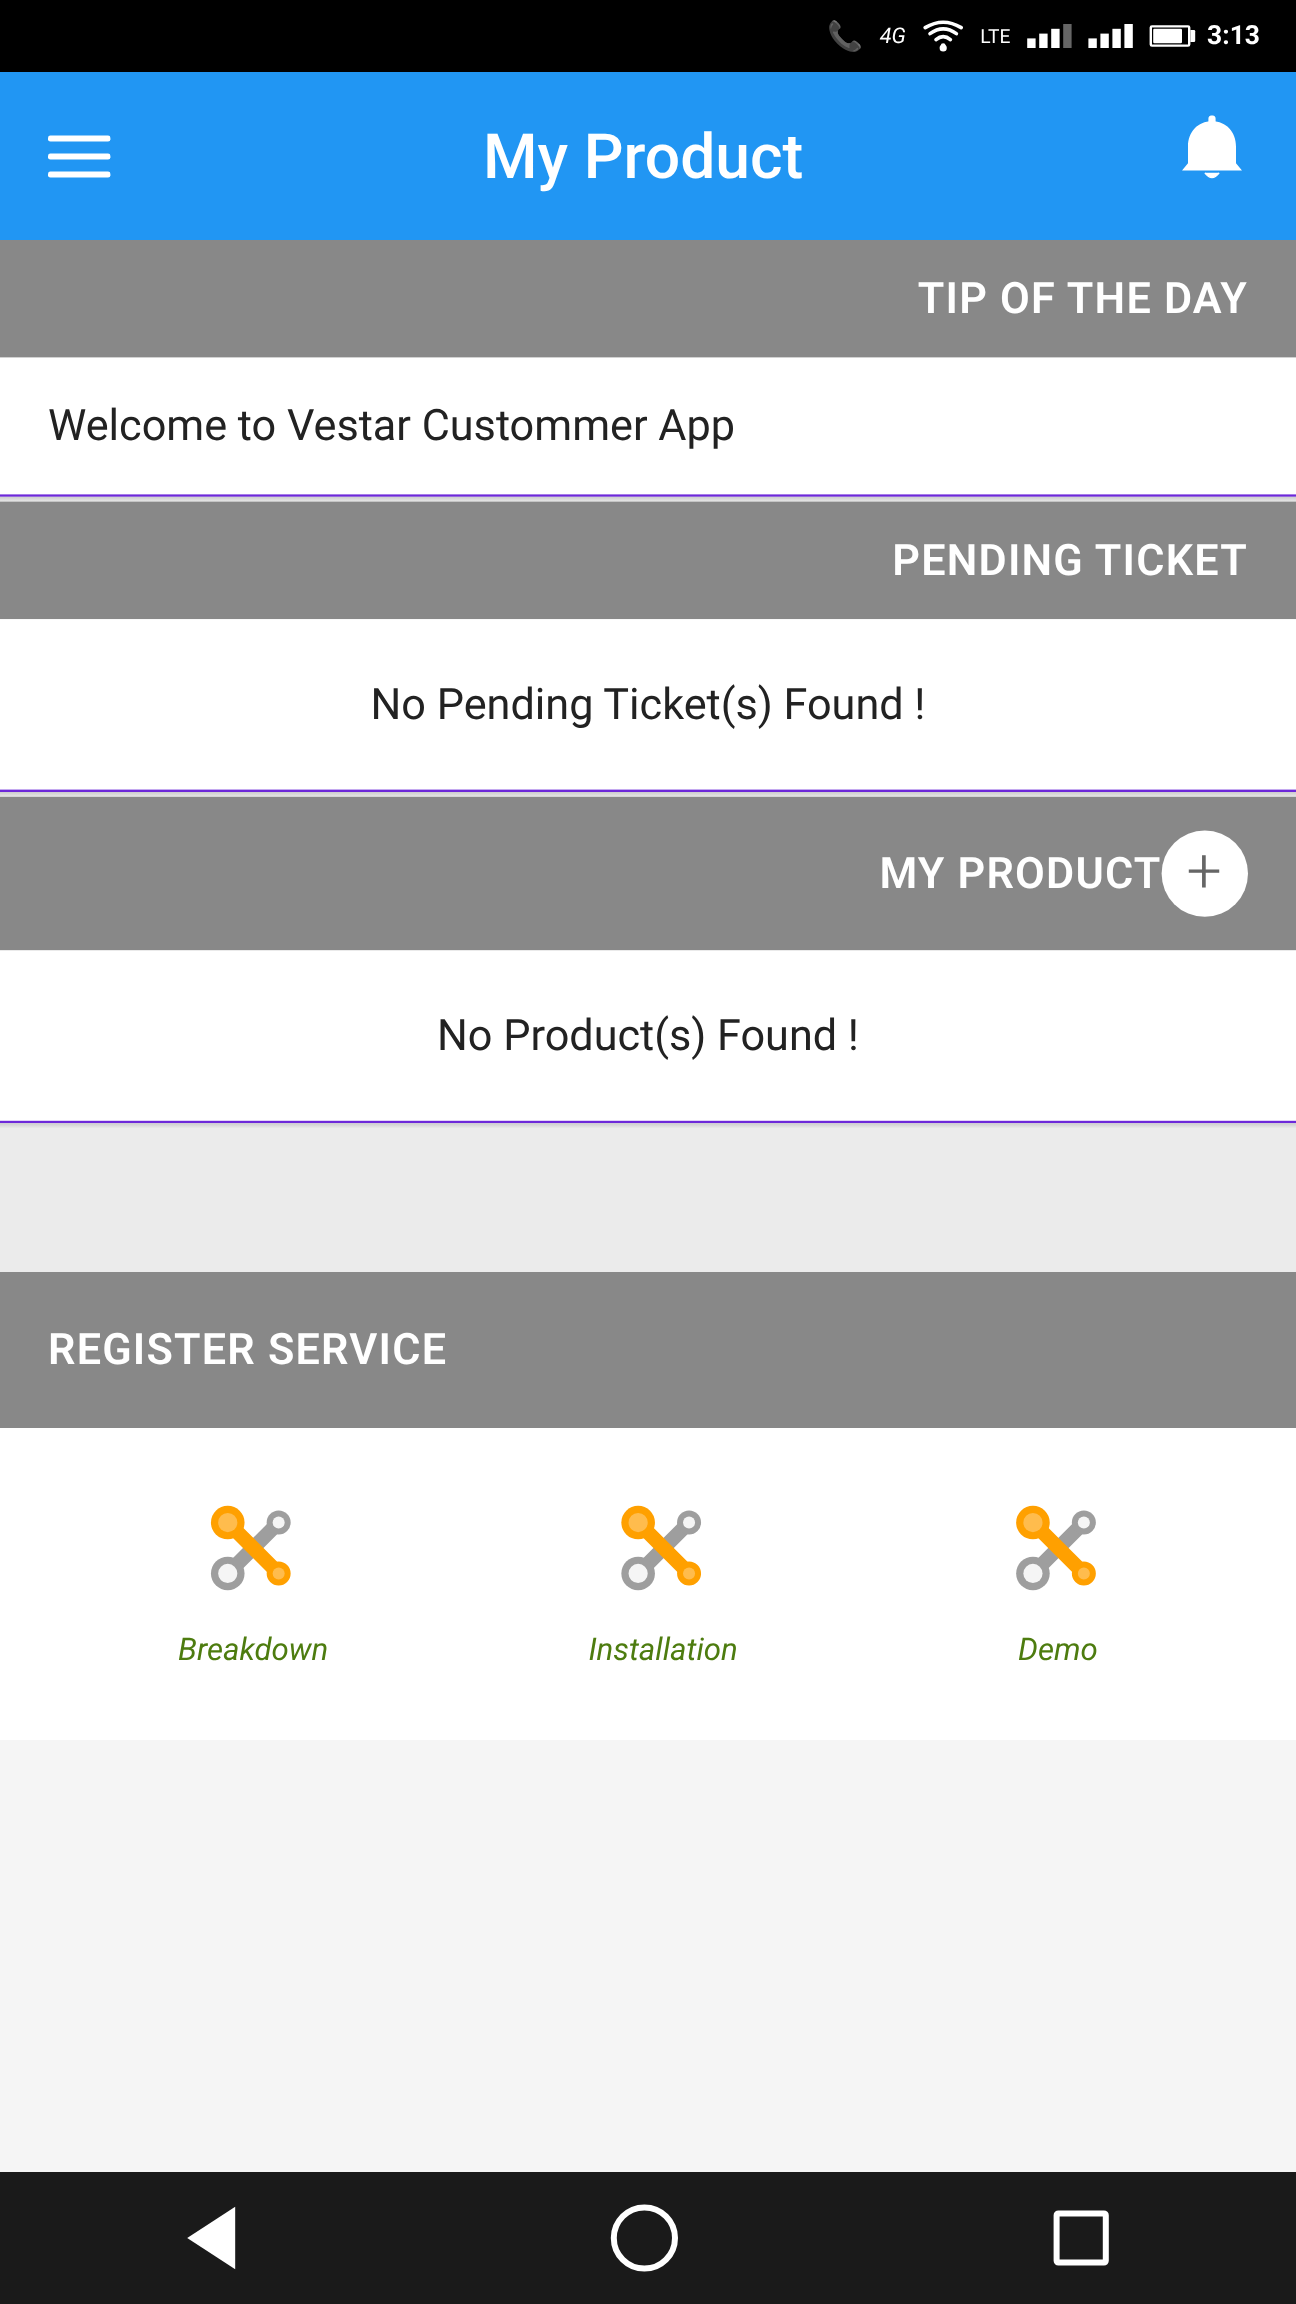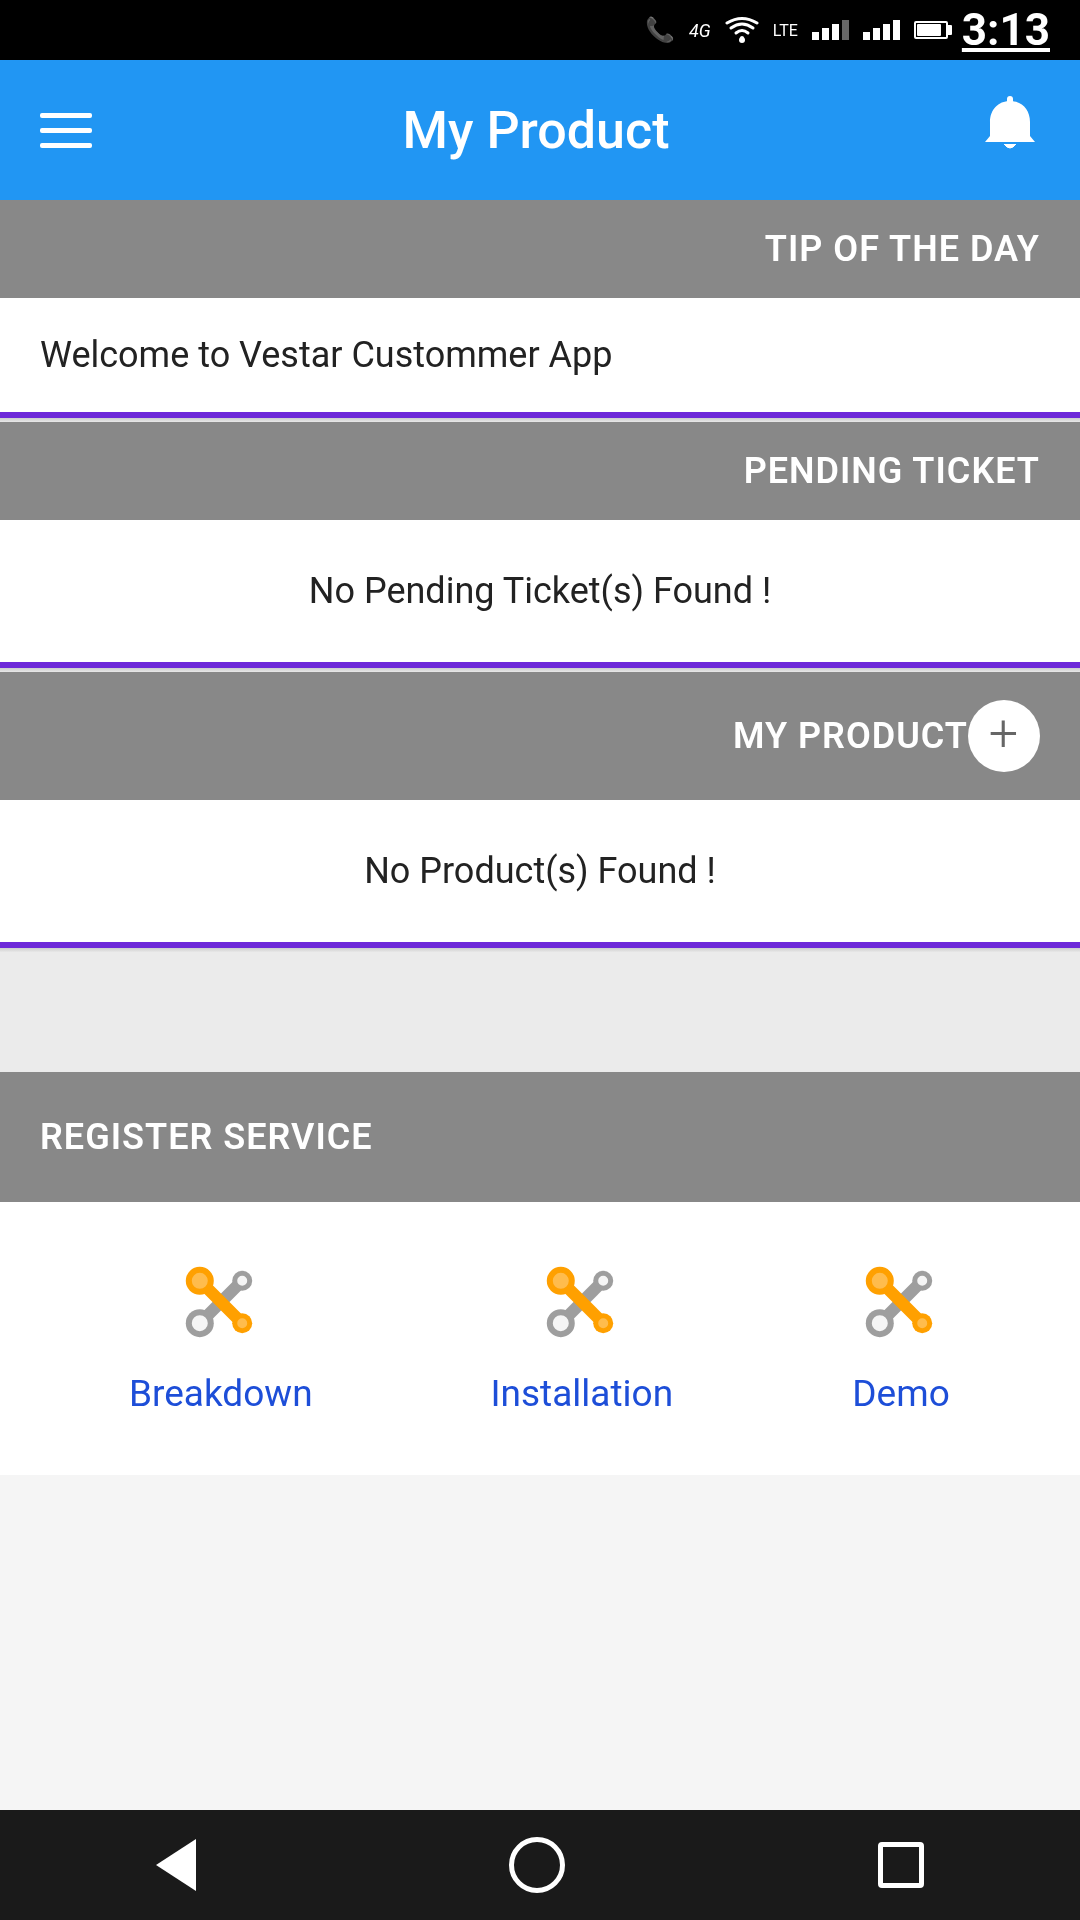"3:13" .status-time { font-size: 44px -> 22px; text-decoration: underline -> none }
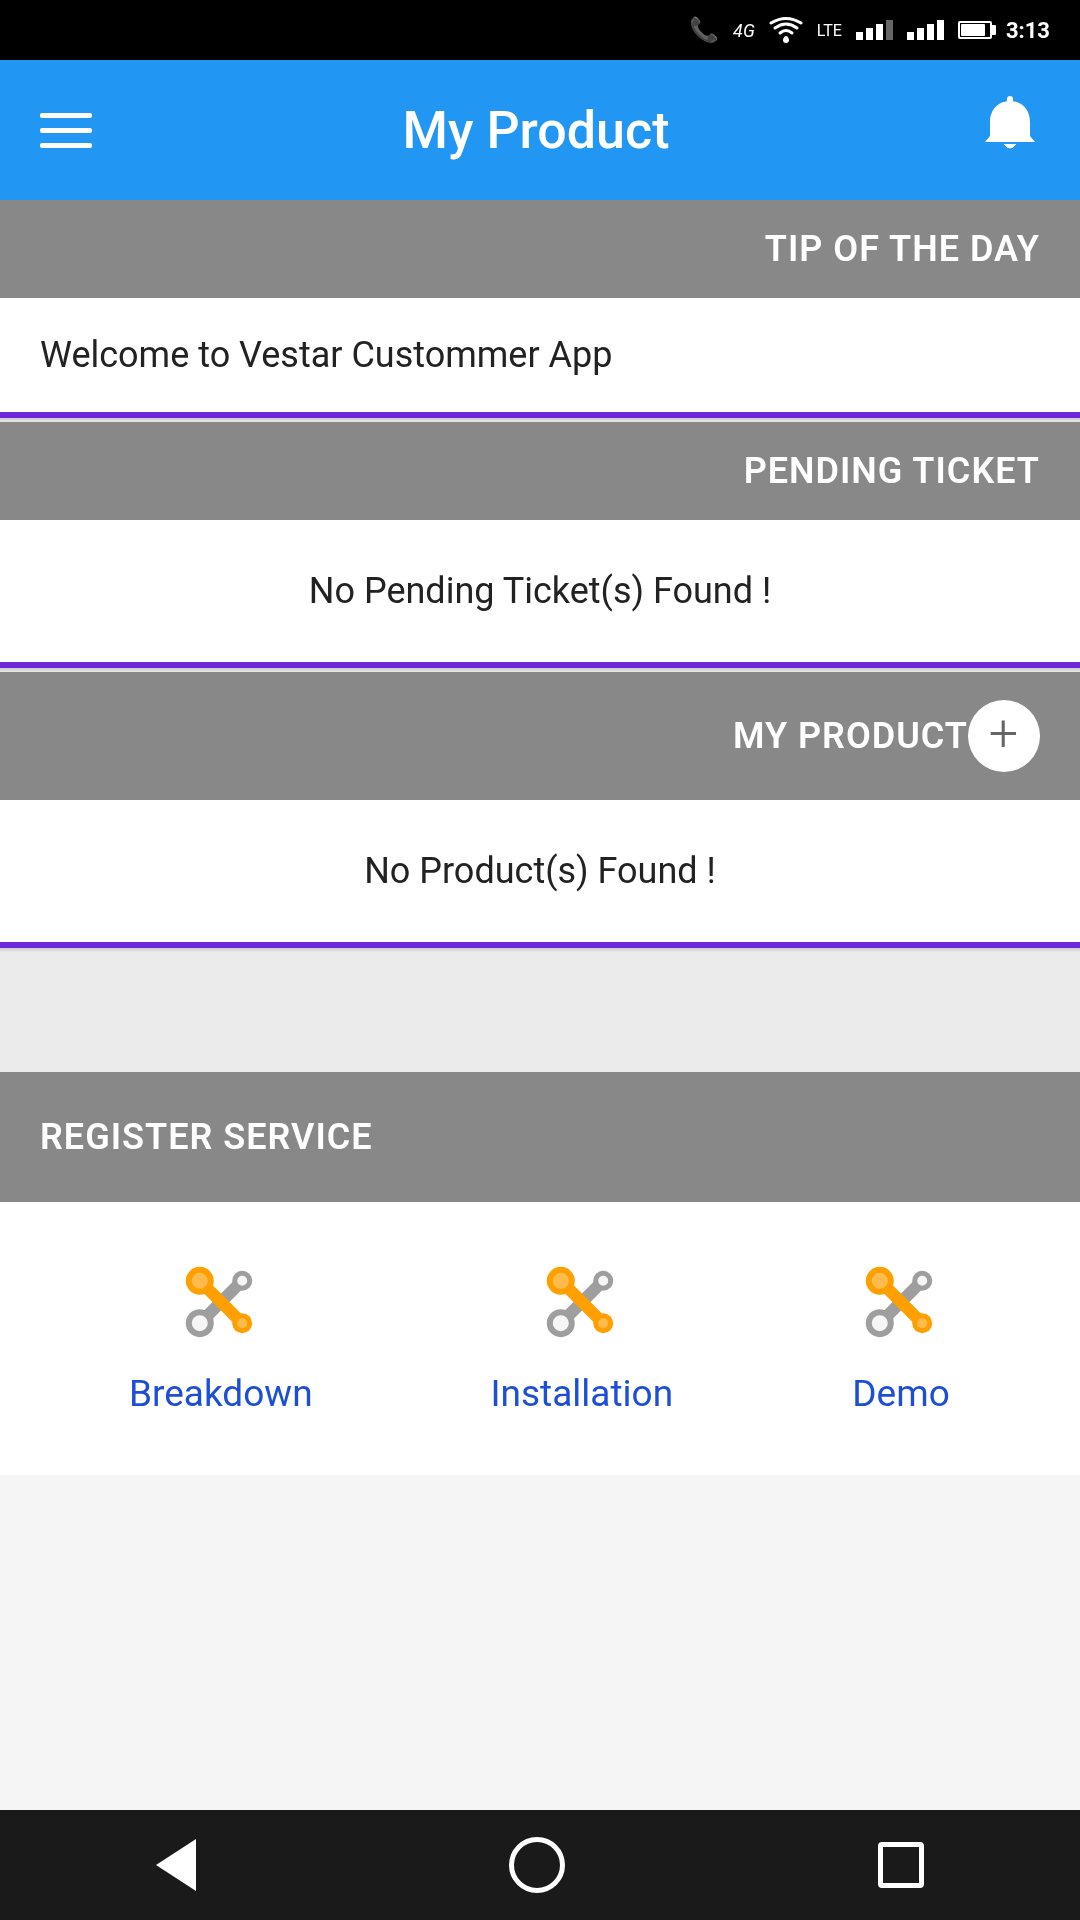"Welcome to Vestar Custommer App" .content-area { border-bottom: 6px solid #6d28d9 -> 2px solid #6d28d9 }
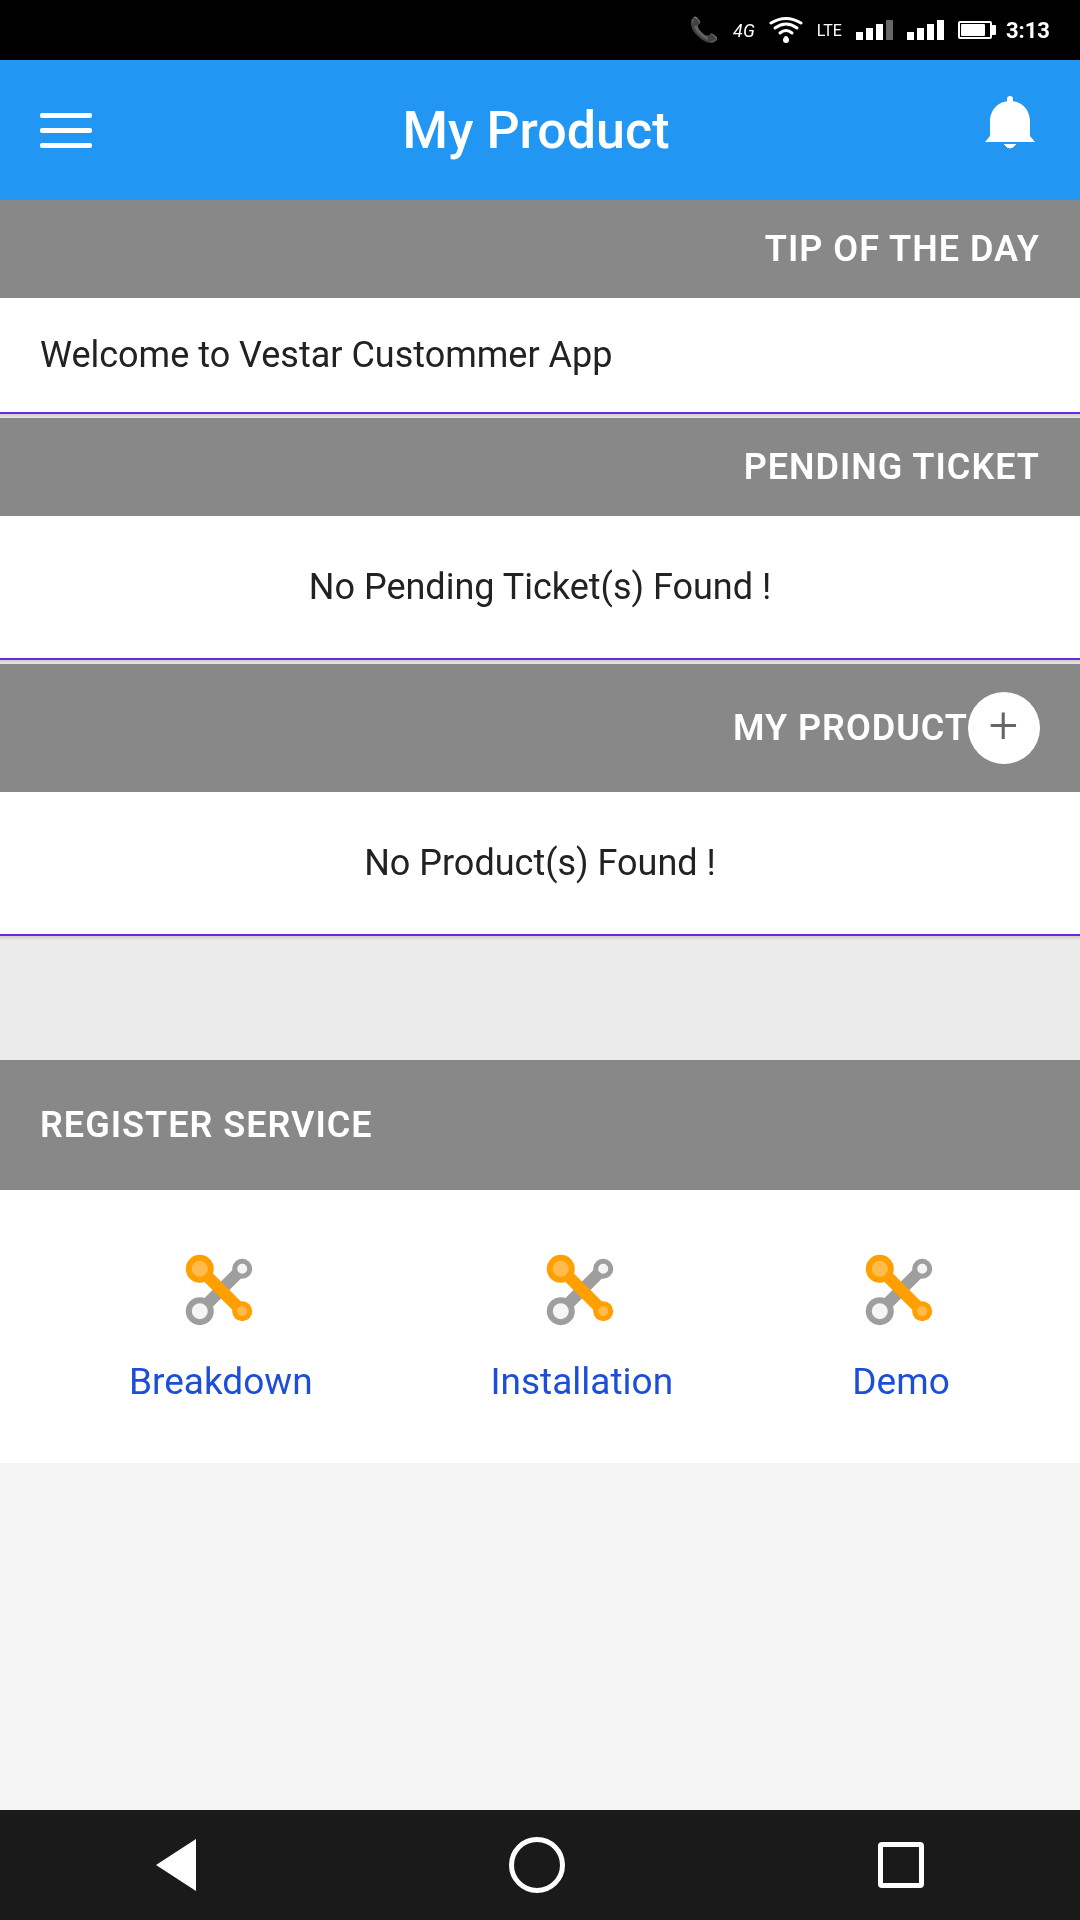"Breakdown" .service-label { color: #1d4ed8 -> #4d7c0f; font-size: 37px -> 26px; font-style: none -> italic }
